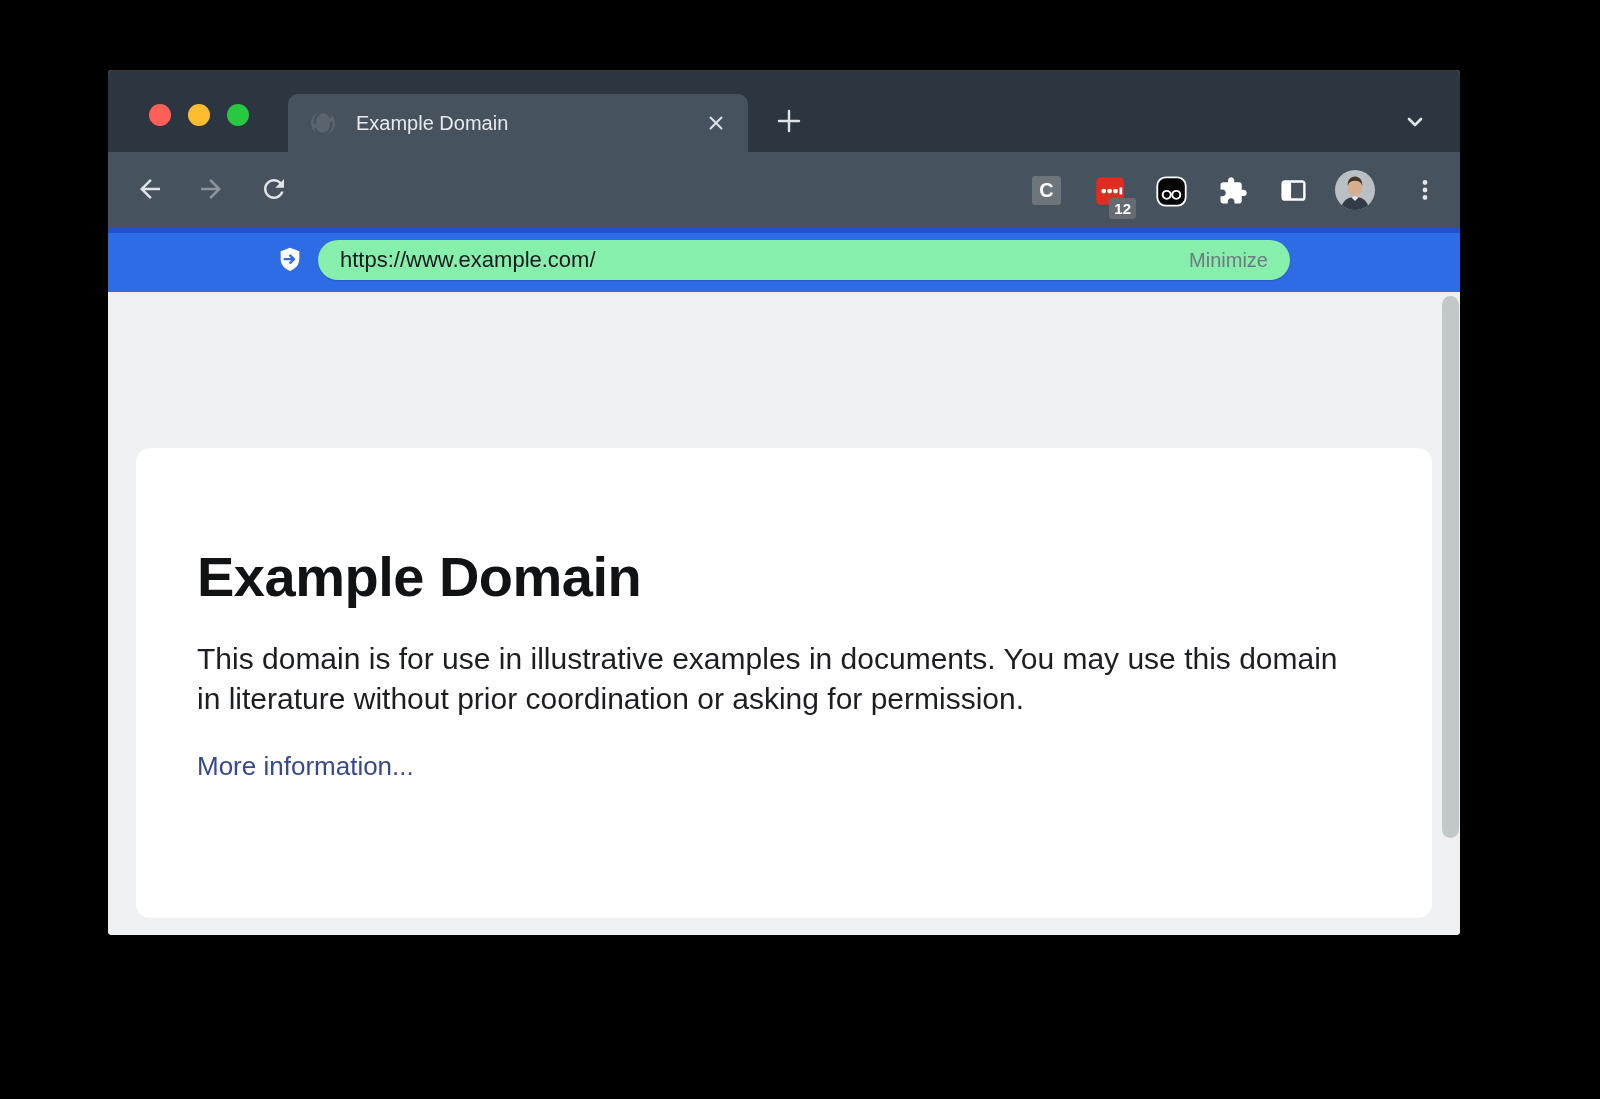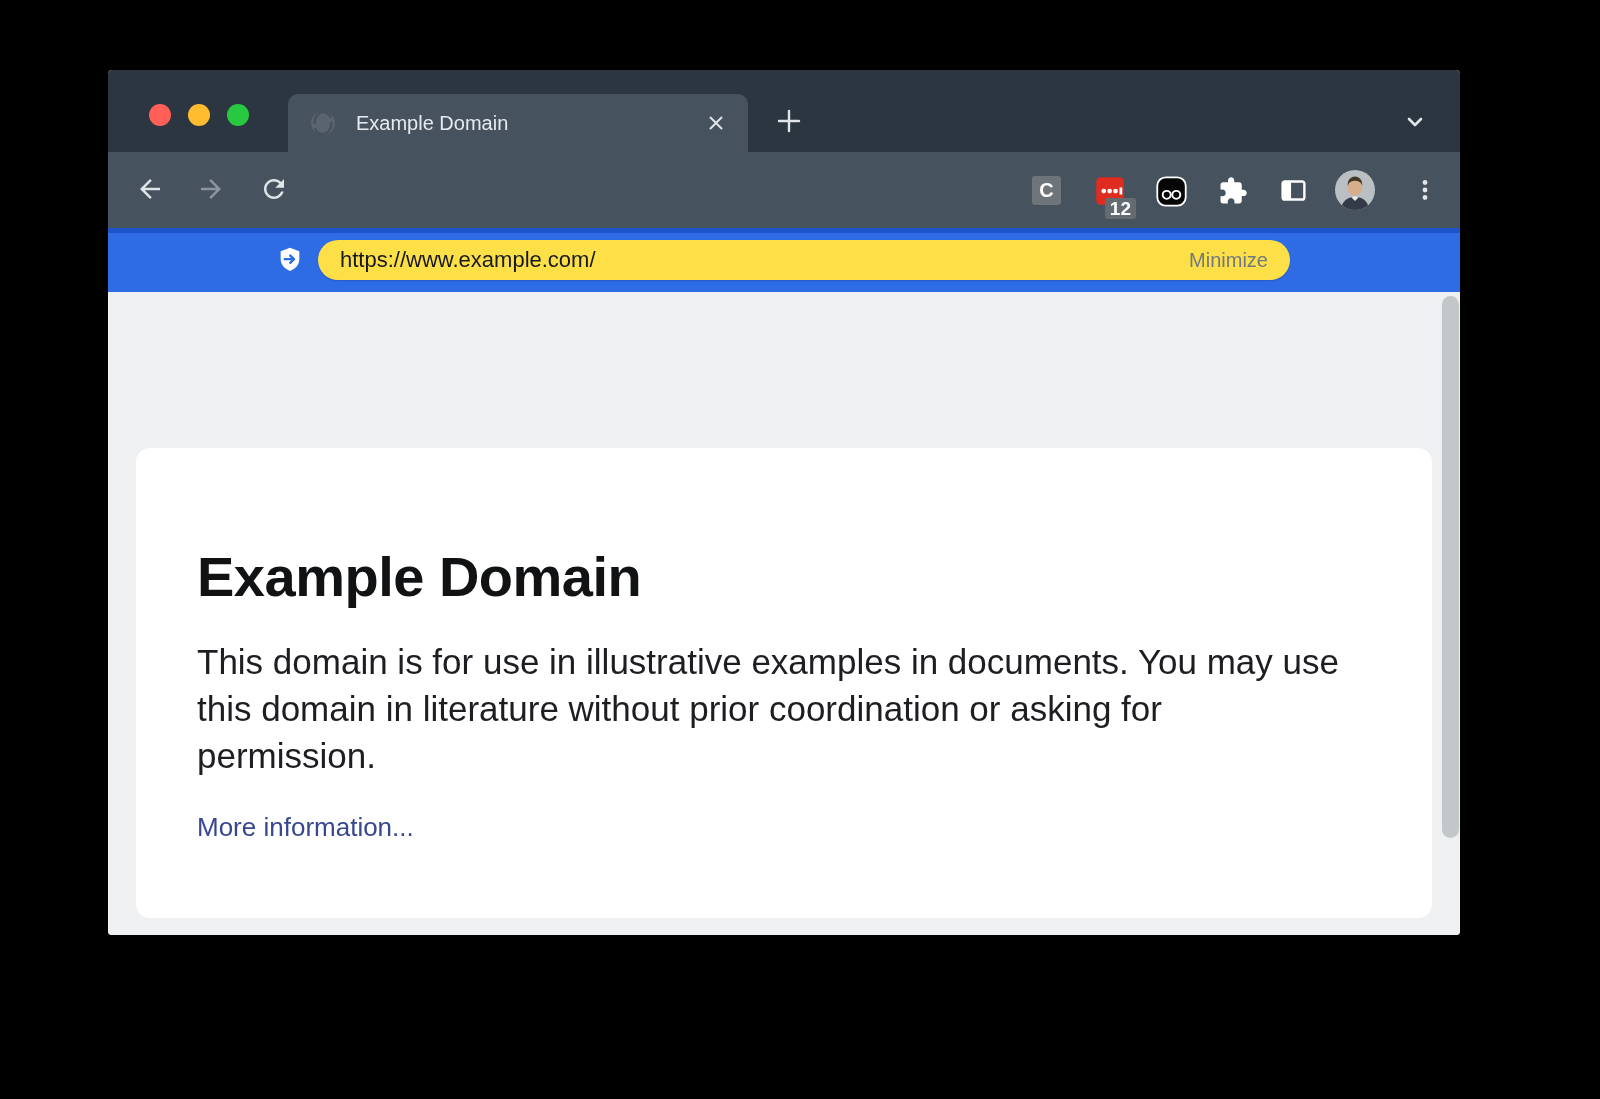"12" .ext-badge { font-size: 19px -> 15px }
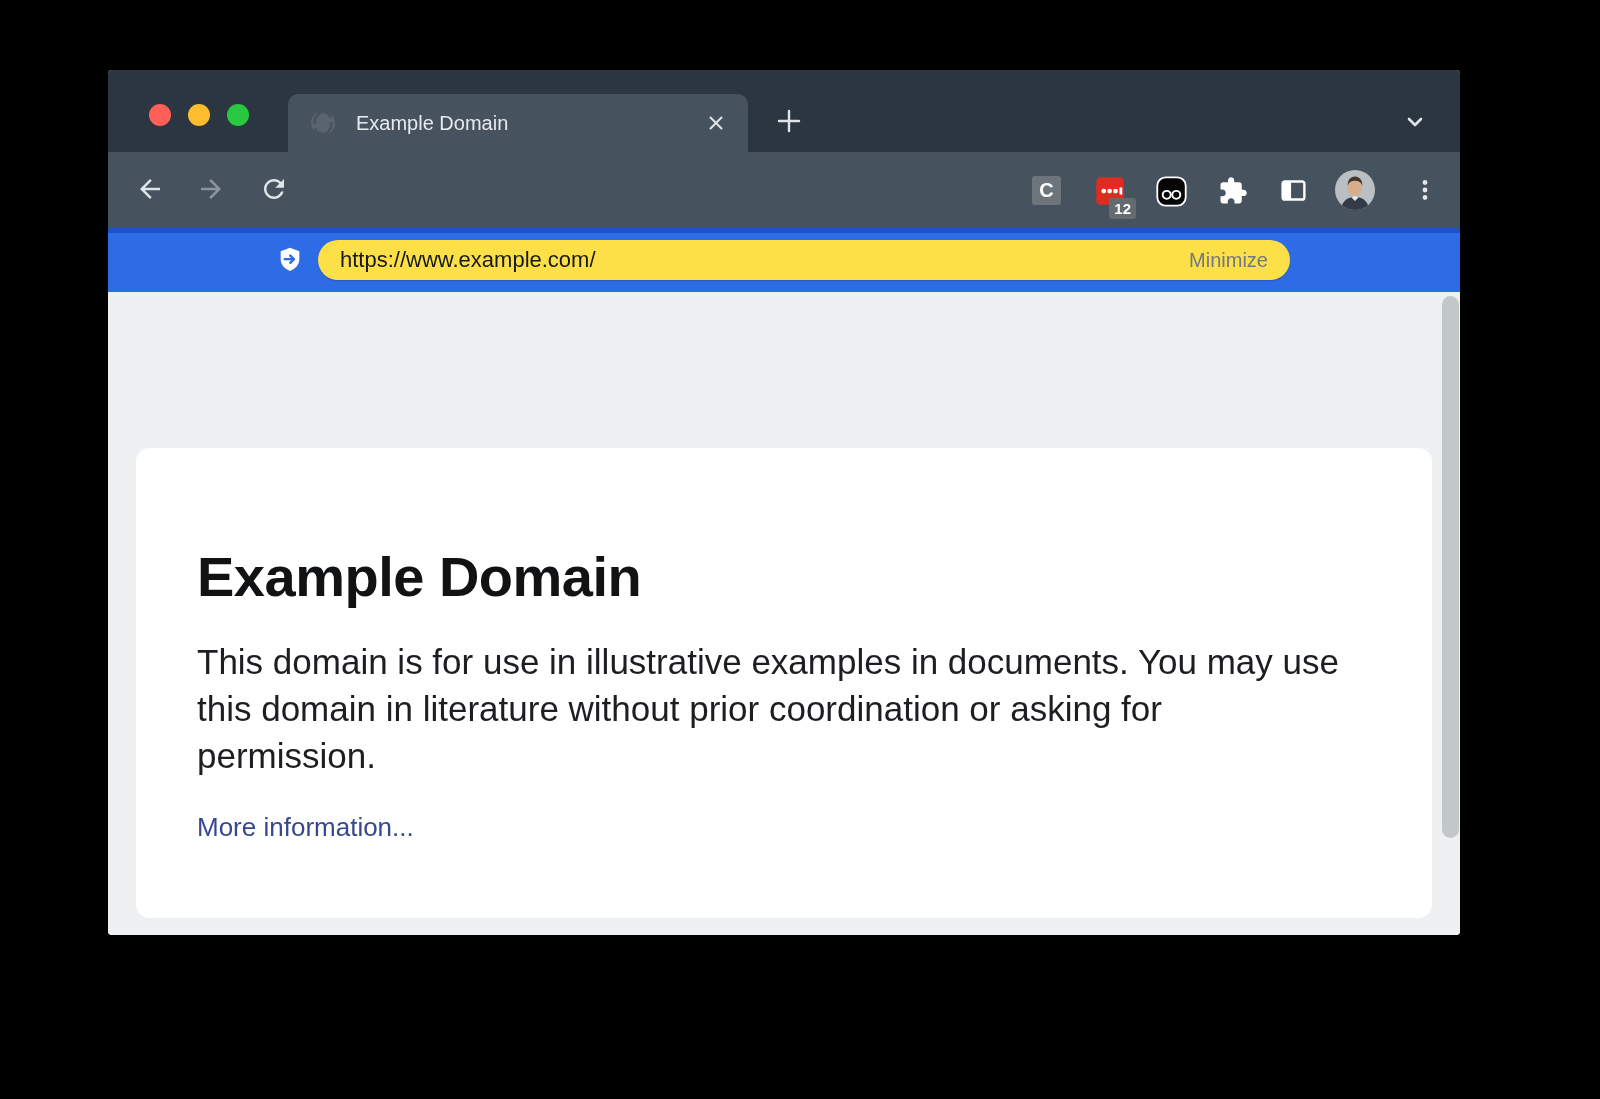"https://www.example.com/" .iso-input { background: #fde047 -> #86efac }
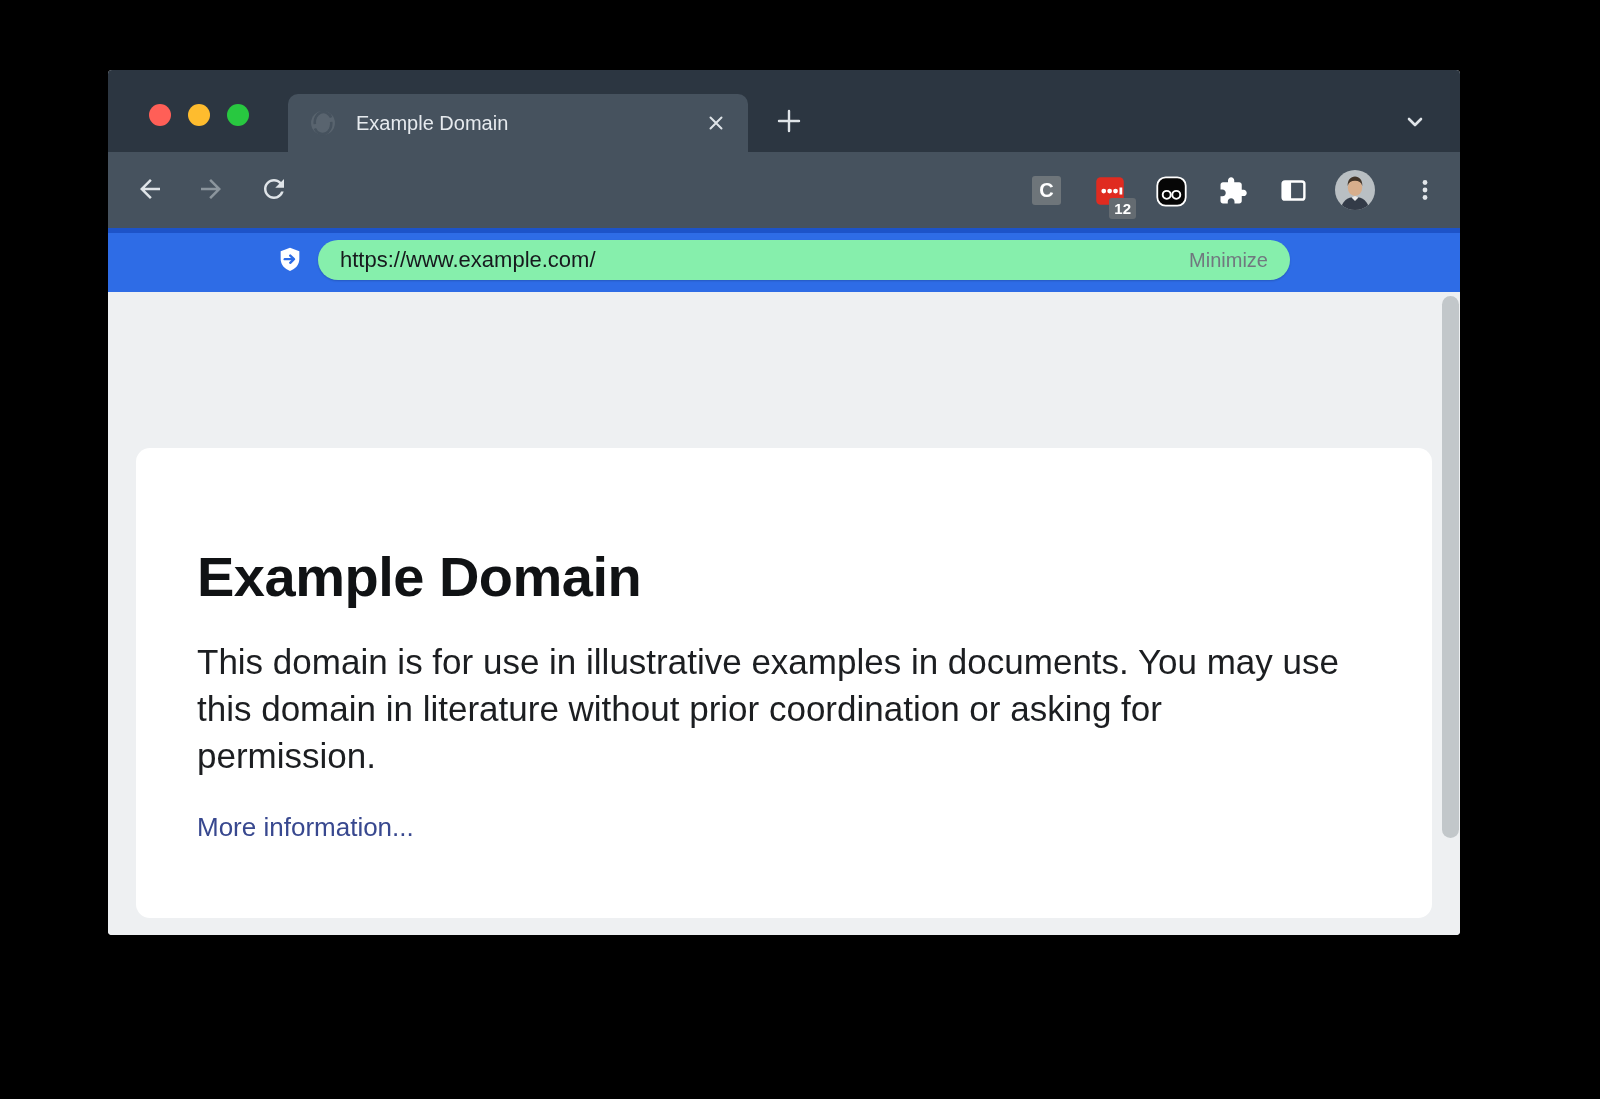"This domain is for use" .card p { font-size: 35px -> 30px }
